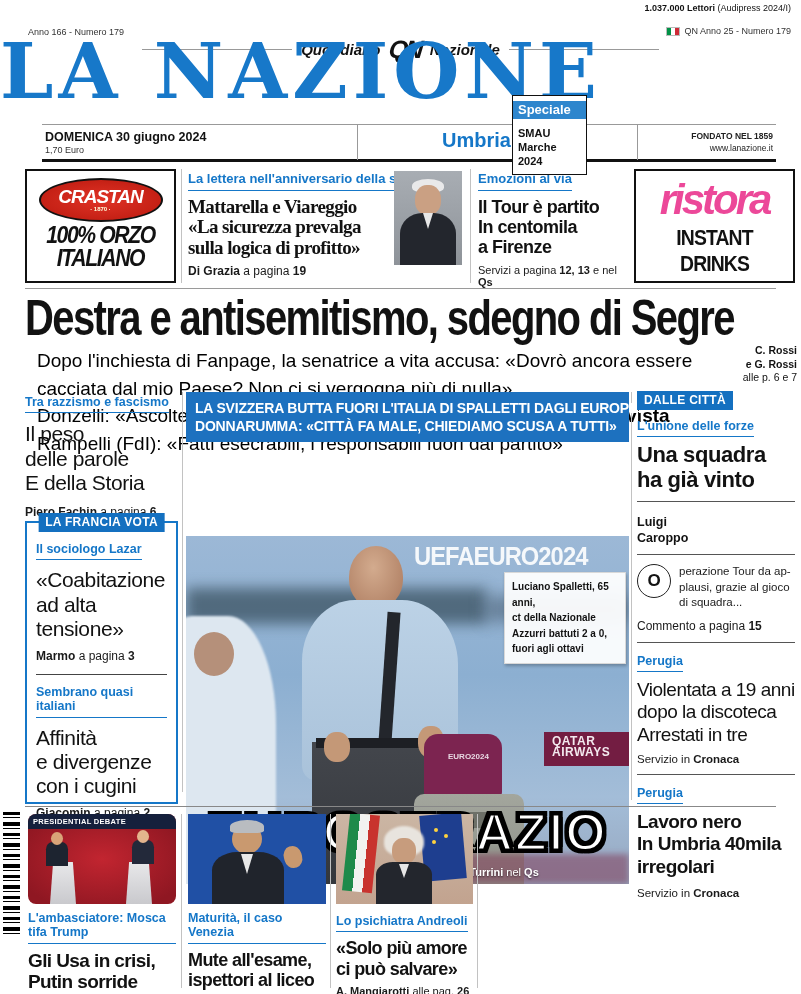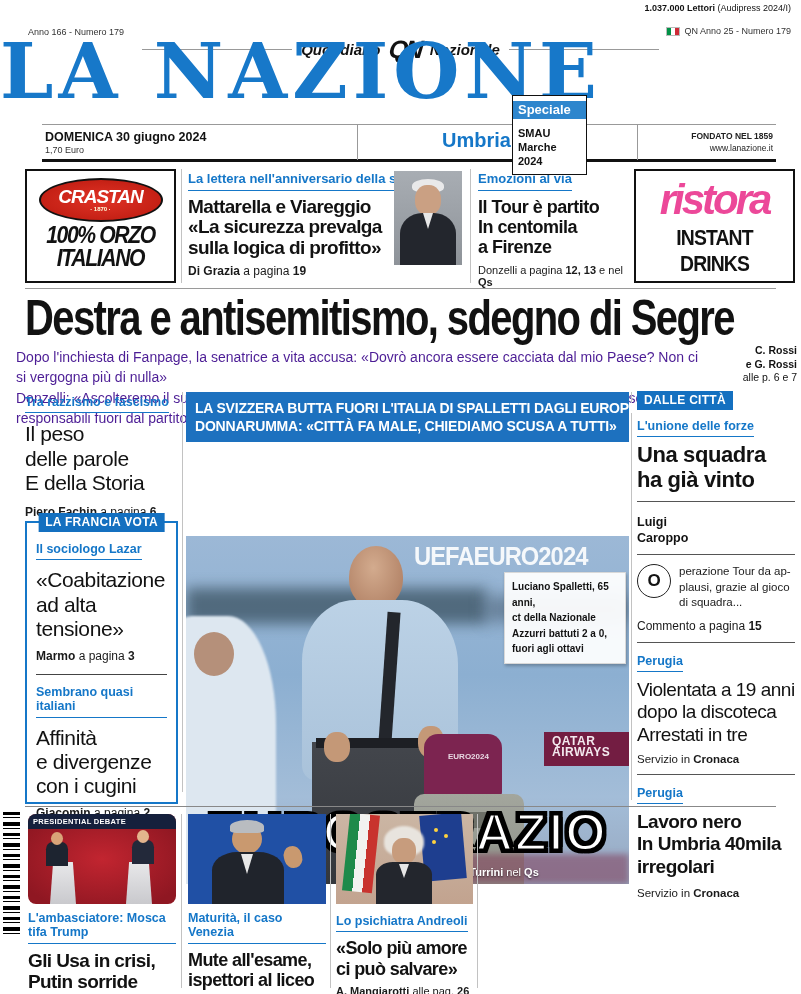"Mattarella e Viareggio" div.hl { font-family: none -> Liberation Serif, serif }
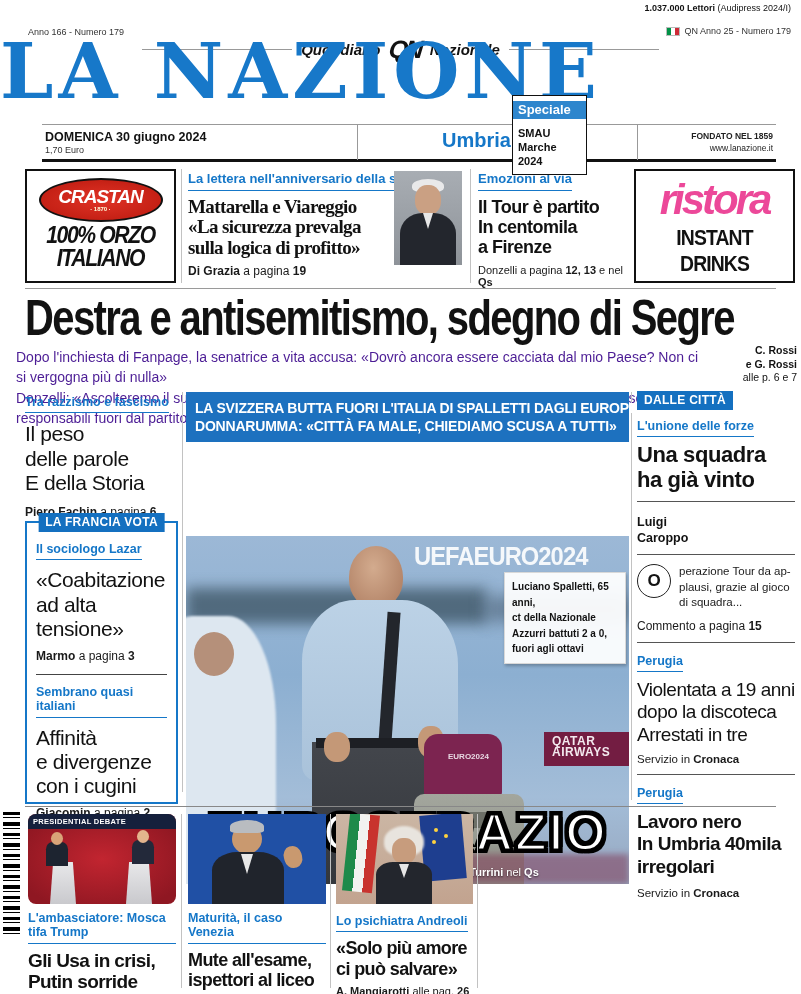"Donzelli a pagina" span { text: Donzelli -> Servizi }
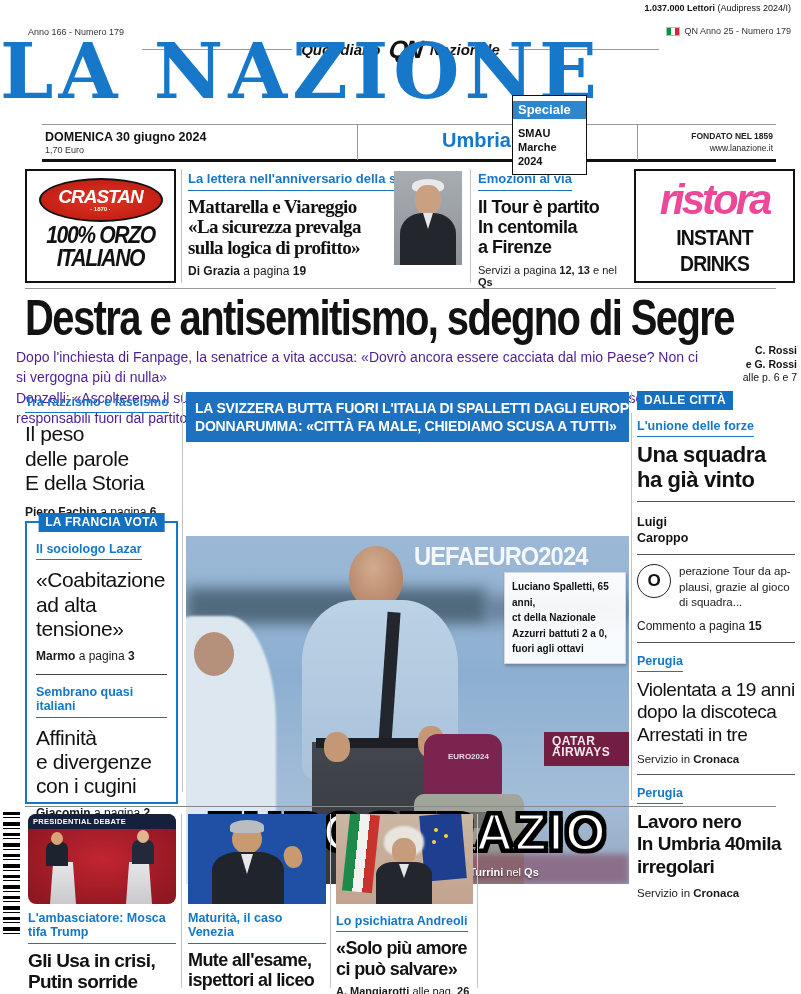"Dopo l'inchiesta di Fanpage, la" div.abs { color: #4c1d95 -> #000000; font-size: 14px -> 19px; left: 16px -> 37px }
